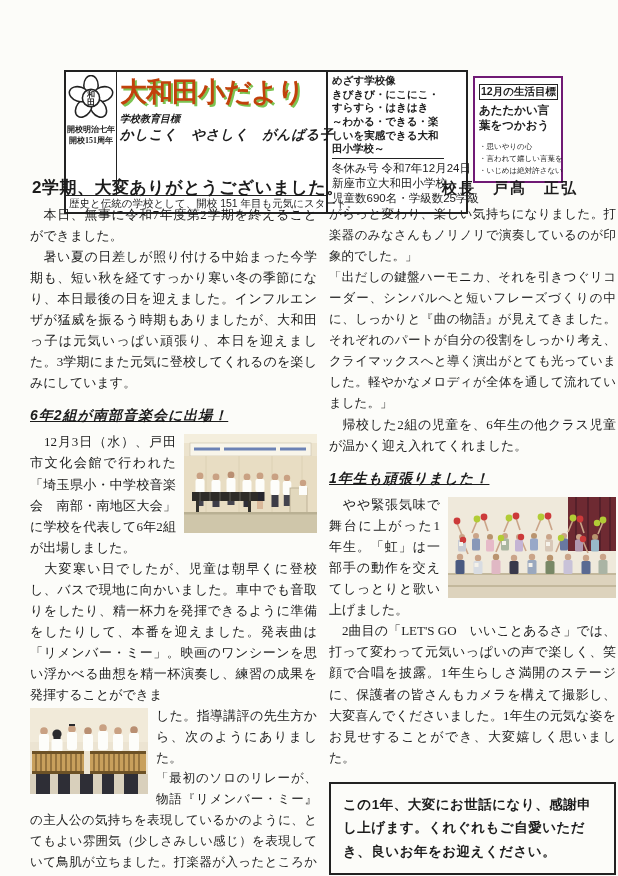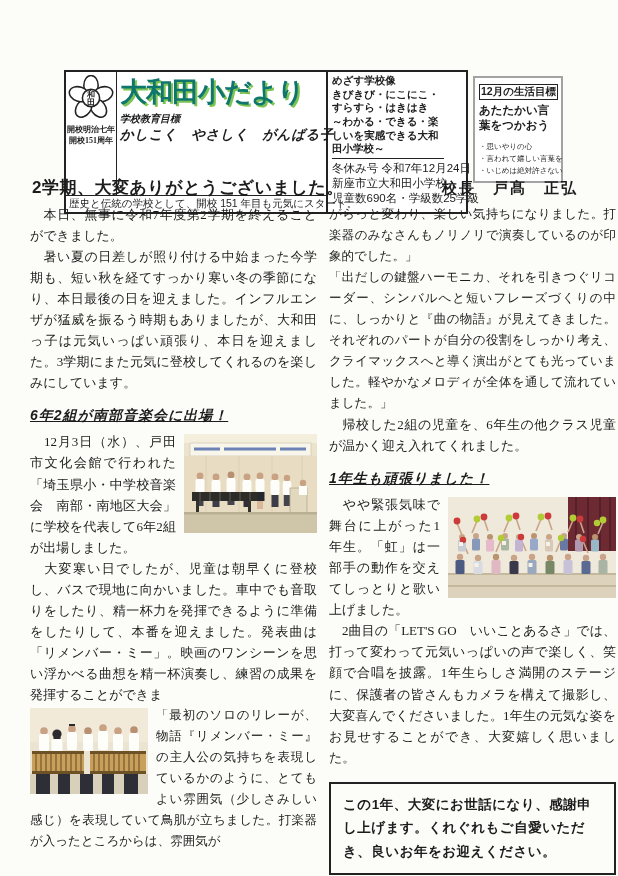"大和田小だより" .school-title { color: #0f766e -> #c2410c }
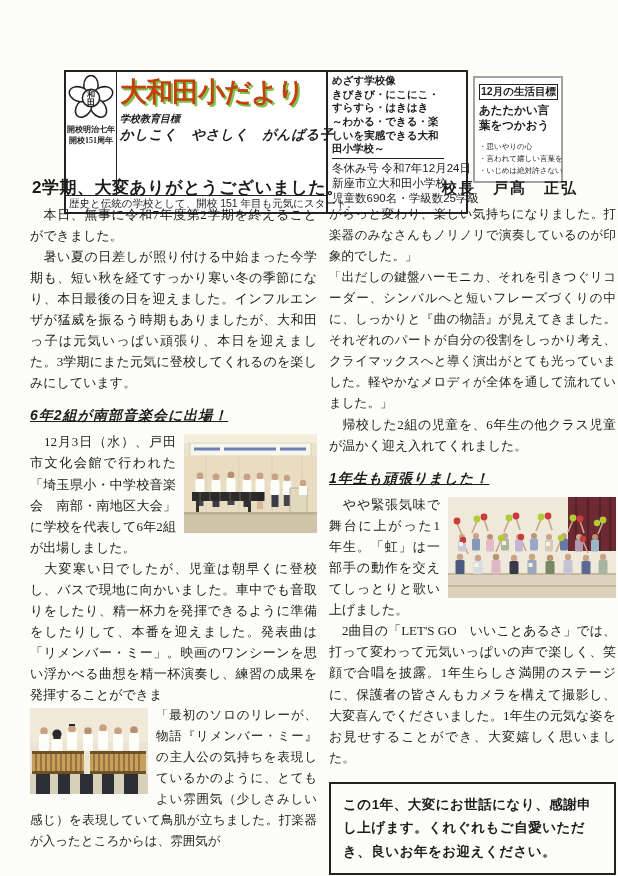"12月の生活目標" .monthly-box { border: 2px solid #a3a3a3 -> 2px solid #701a75 }
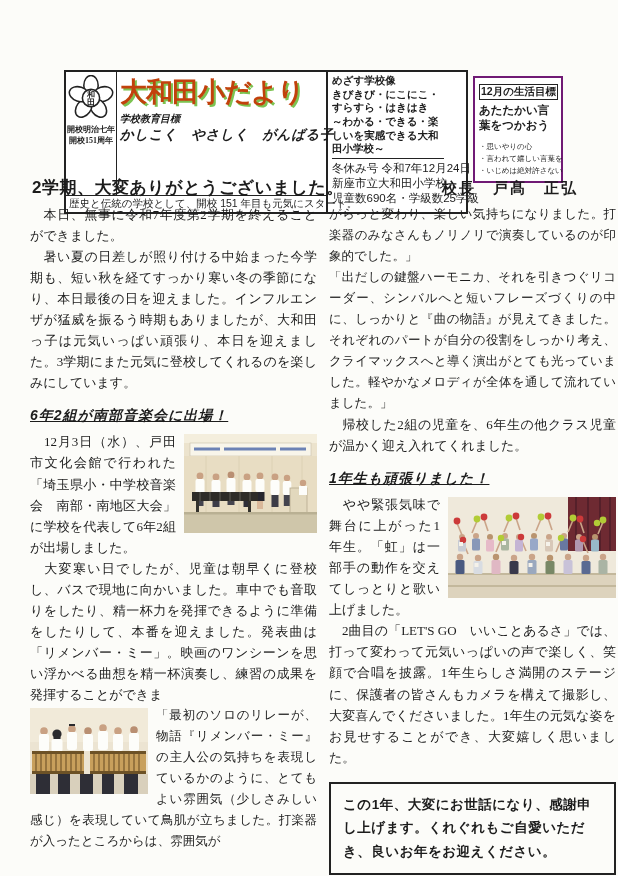"した。指導講評の先生方から、次のようにありました。" p.body-text { html: none -> <p>した。指導講評の先生方から、次のようにありました。</p> }
